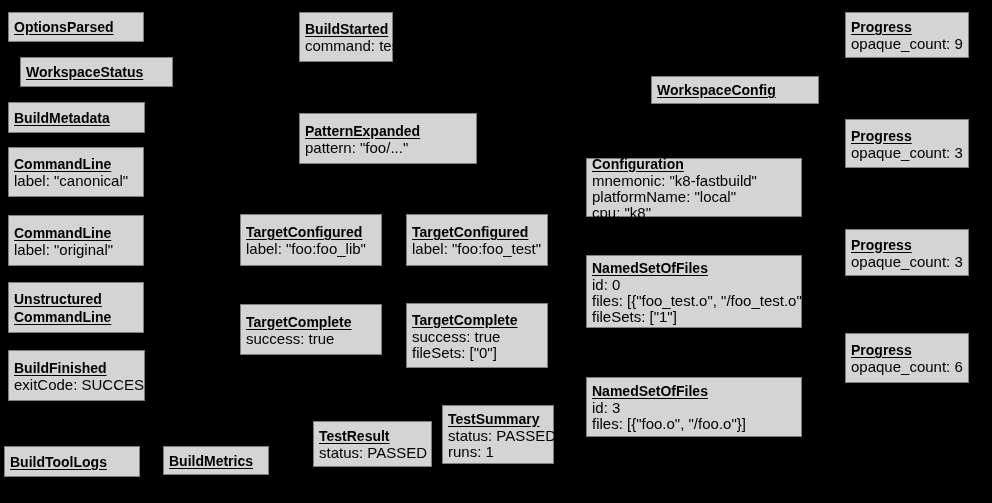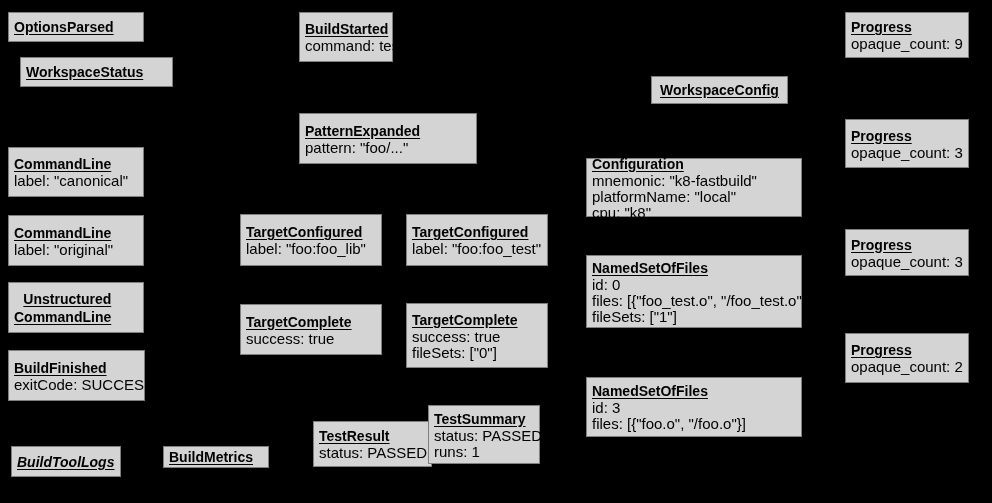"WorkspaceConfig" div.node { align-items: center -> none; width: 137px -> 168px }
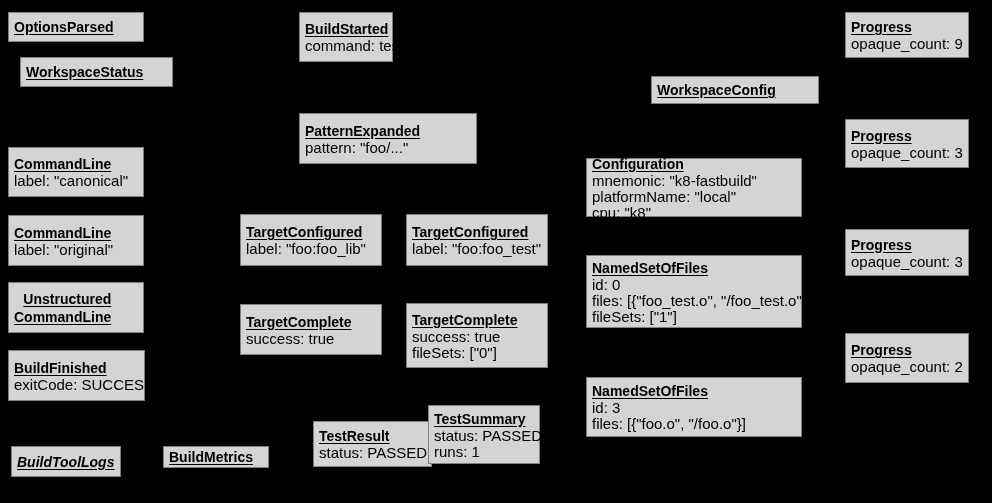"BuildMetadata" div.node { html: none -> <div> <div>BuildMetadata</div> </div> }
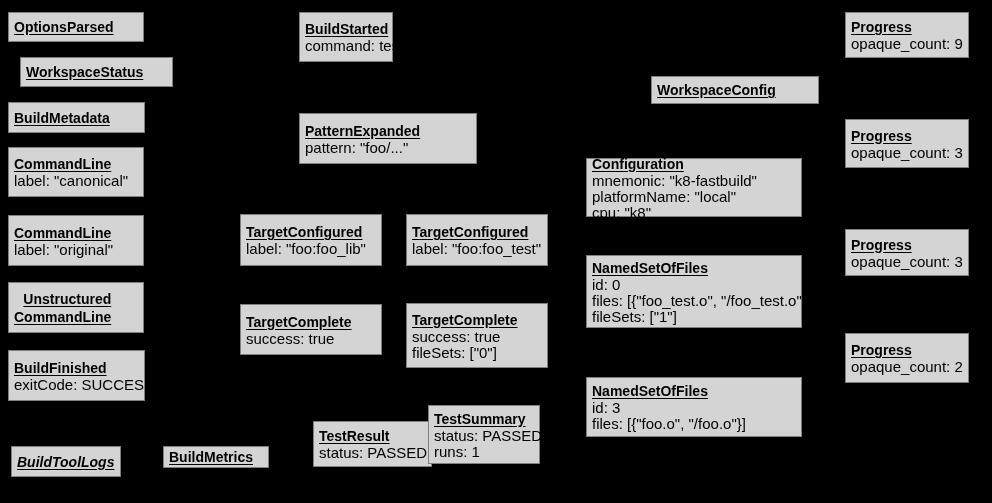"Unstructured" div.node { text-align: right -> none }
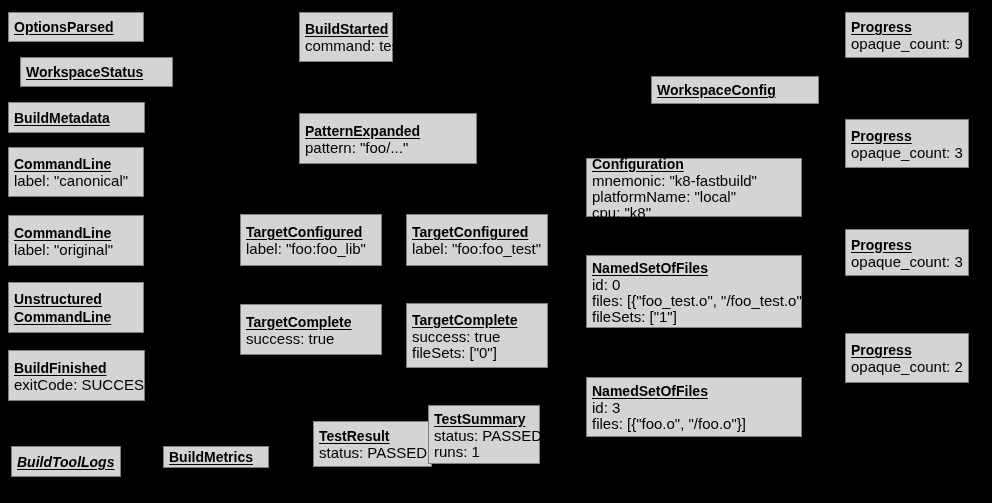"opaque_count: 2" div.node-line { text: 2 -> 6 }
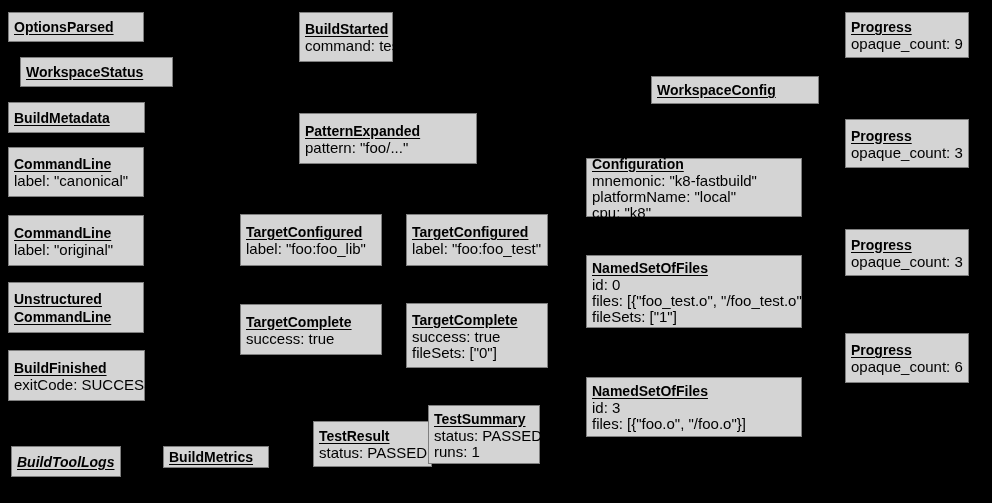"TestSummary" div.node { left: 428px -> 442px }
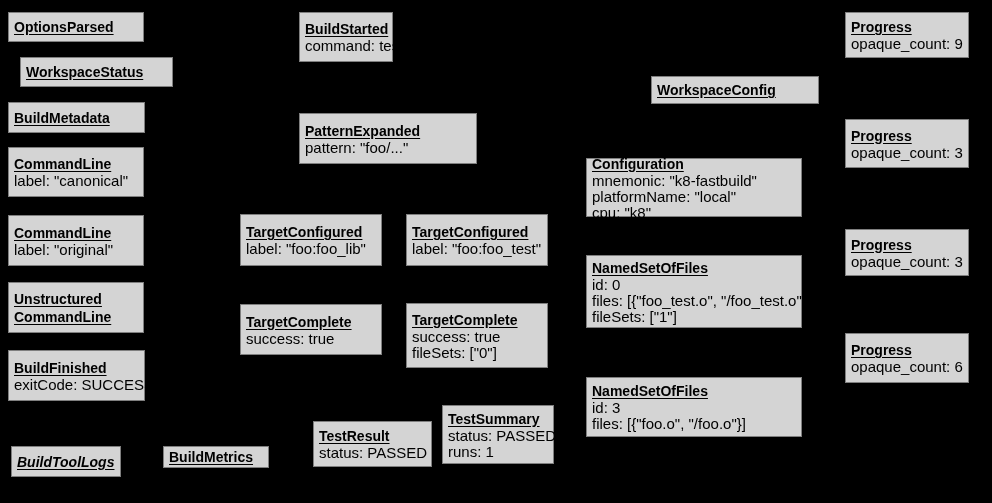"BuildToolLogs" div.node { font-style: italic -> none; left: 11px -> 4px; width: 110px -> 136px }
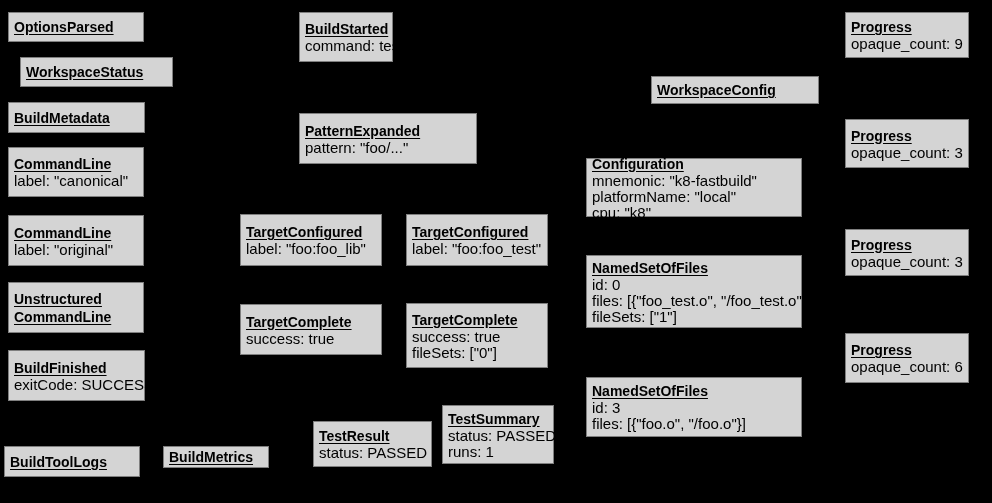"BuildMetrics" div.node { height: 22px -> 29px }
